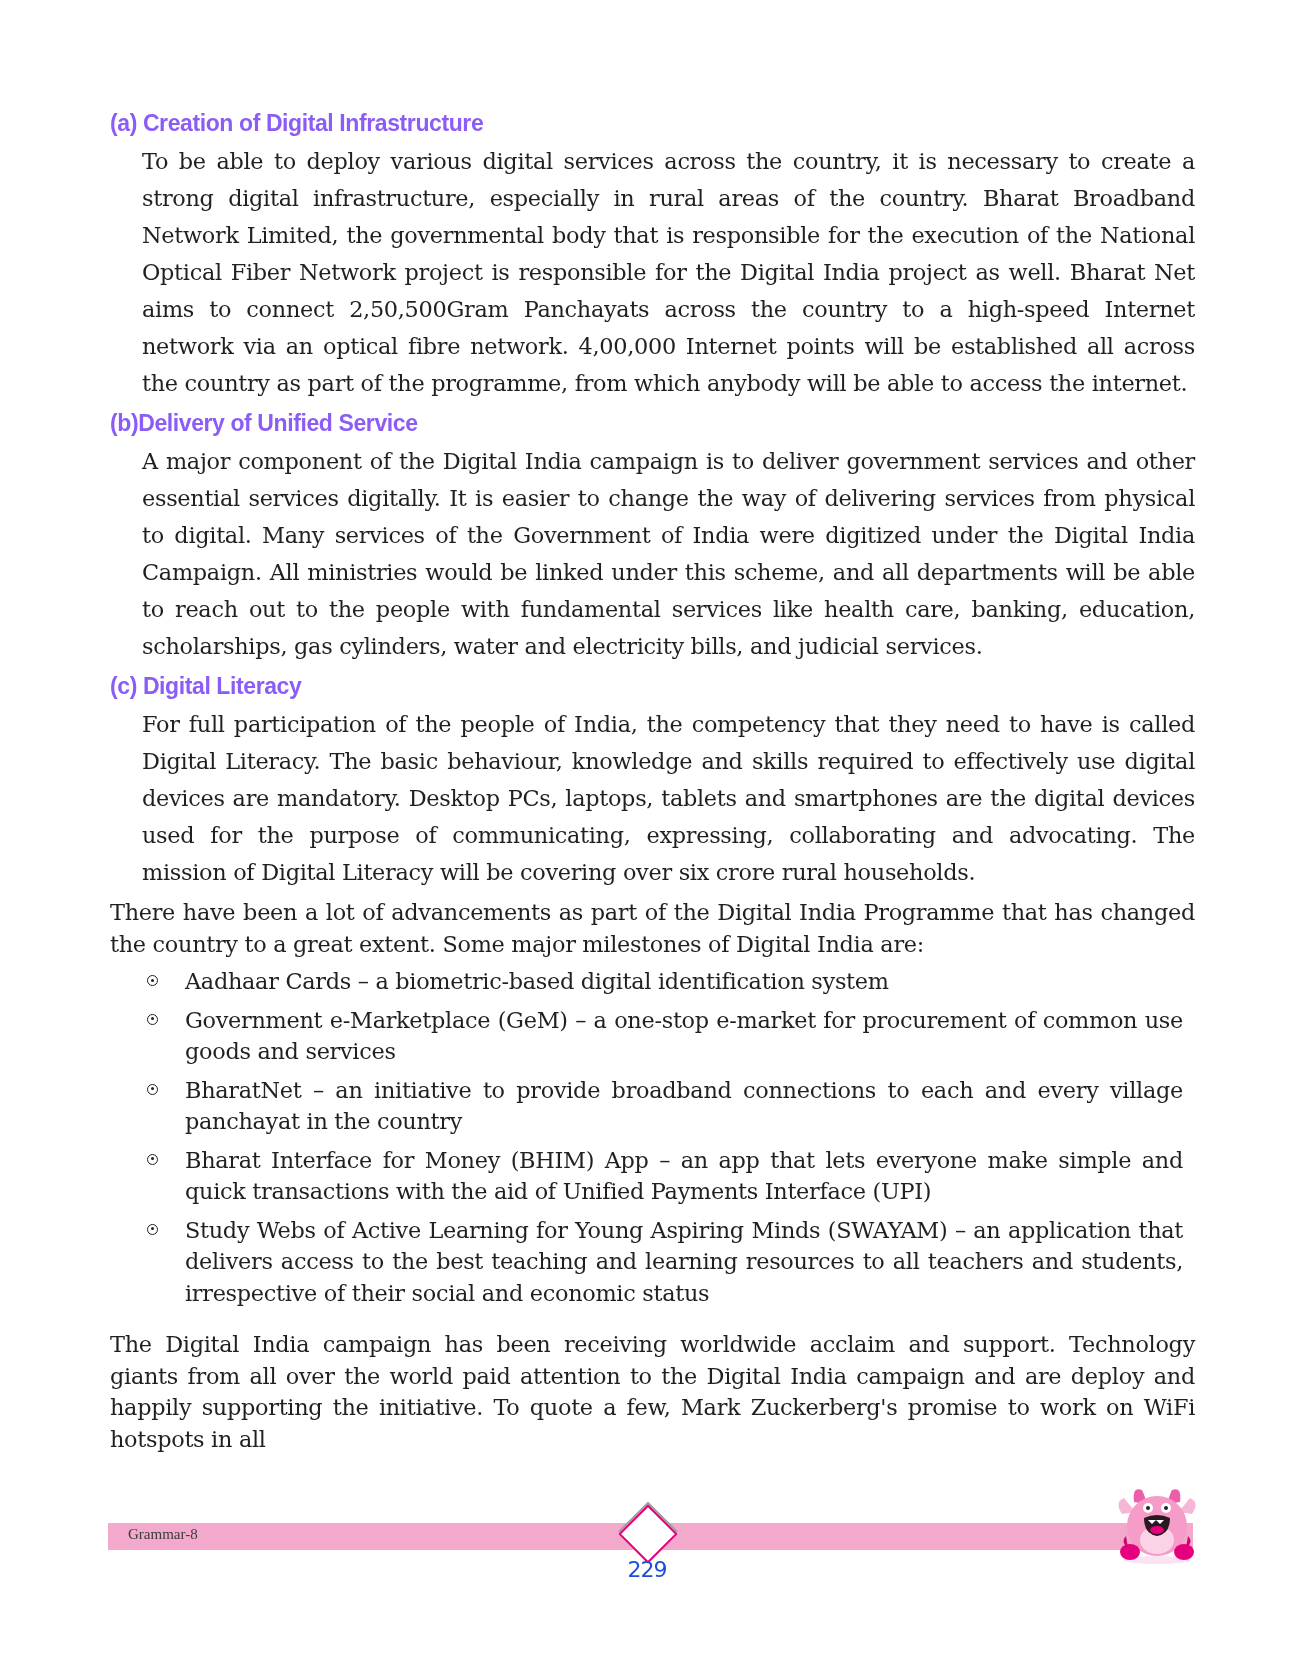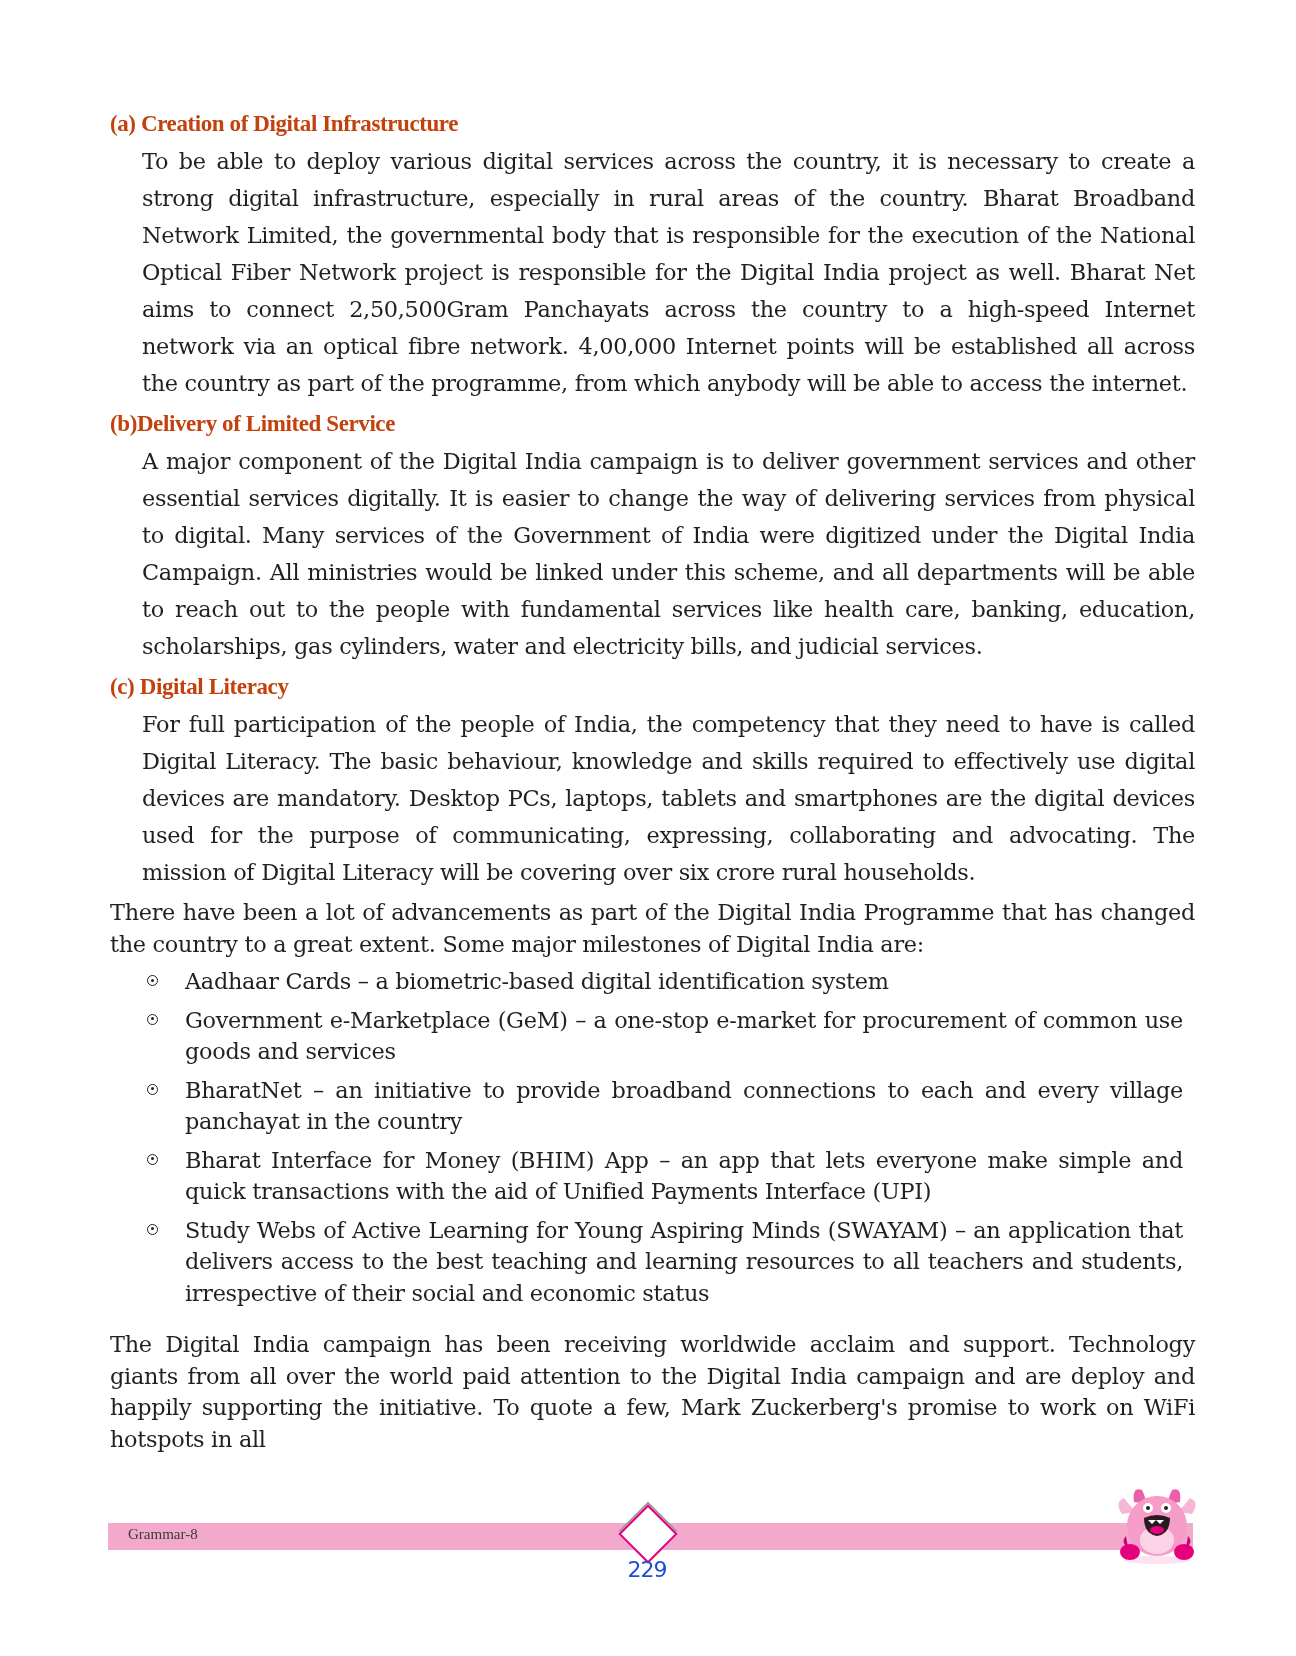"(a) Creation of Digital Infrastructure" .heading { color: #c2410c -> #8b5cf6; font-family: Liberation Serif, serif -> Liberation Sans, sans-serif }
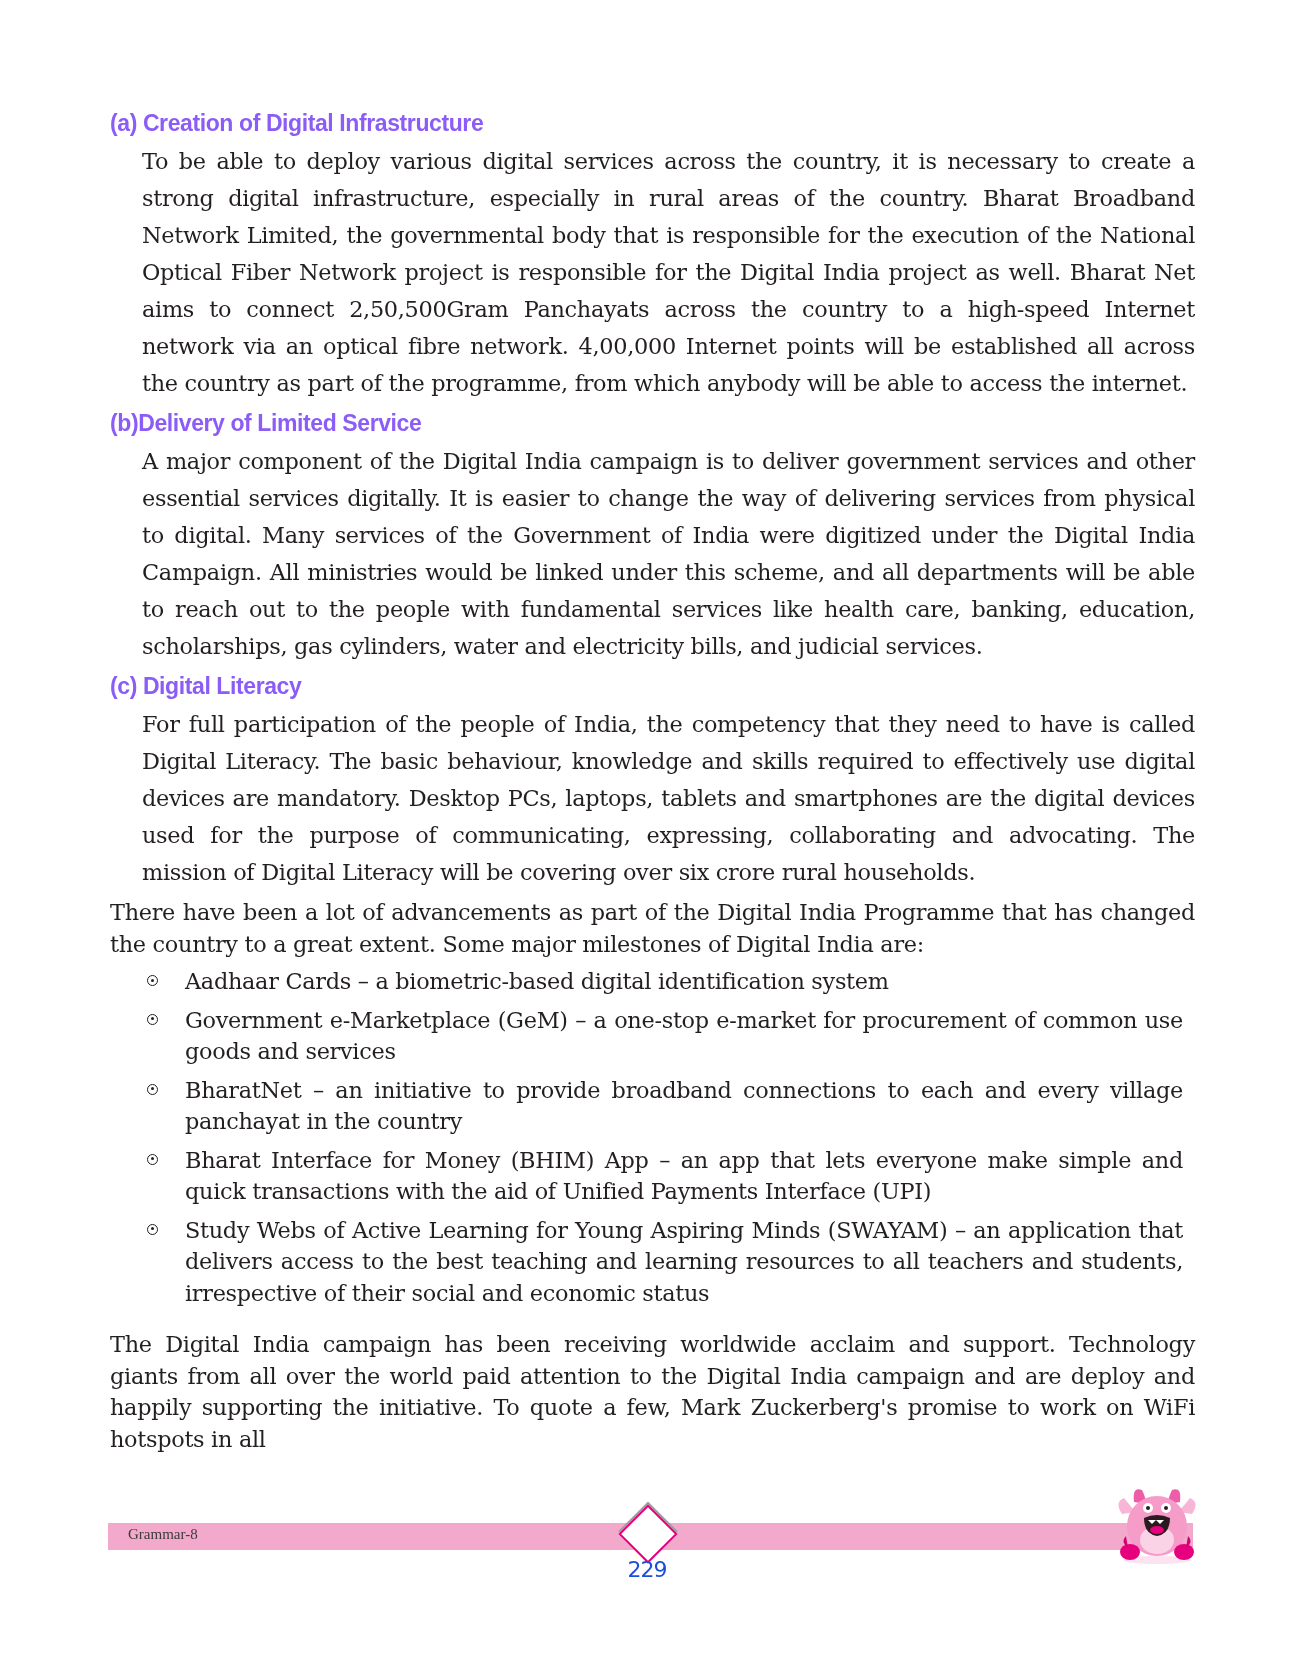"(b)Delivery of Limited Service" h3.heading { text: Limited -> Unified }
